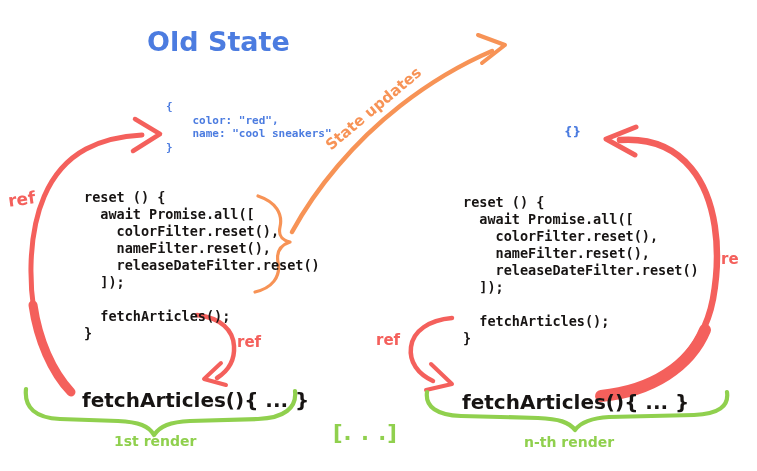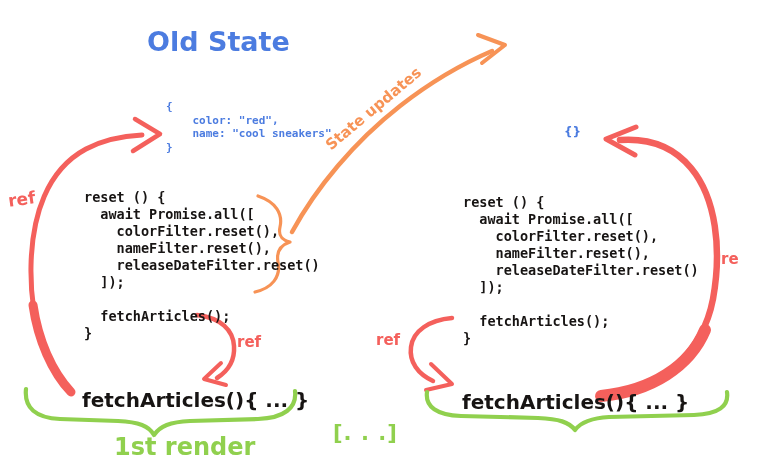"1st render" .greenlbl { font-size: 24px -> 14px }
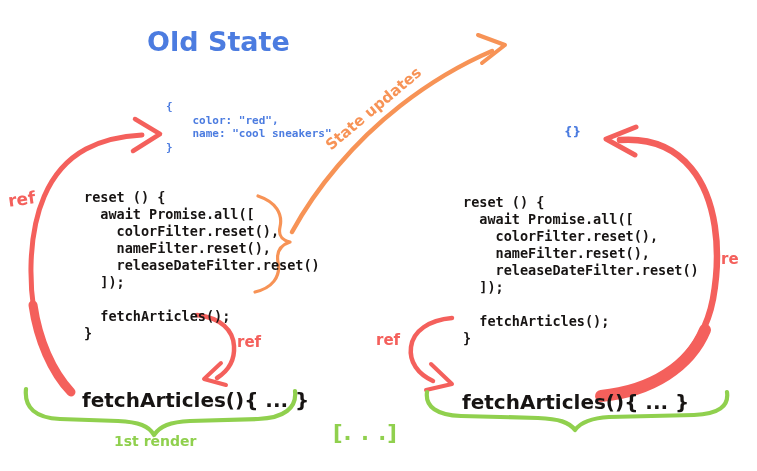"n-th render" div.abs { html: none -> <div>n-th render</div> }
